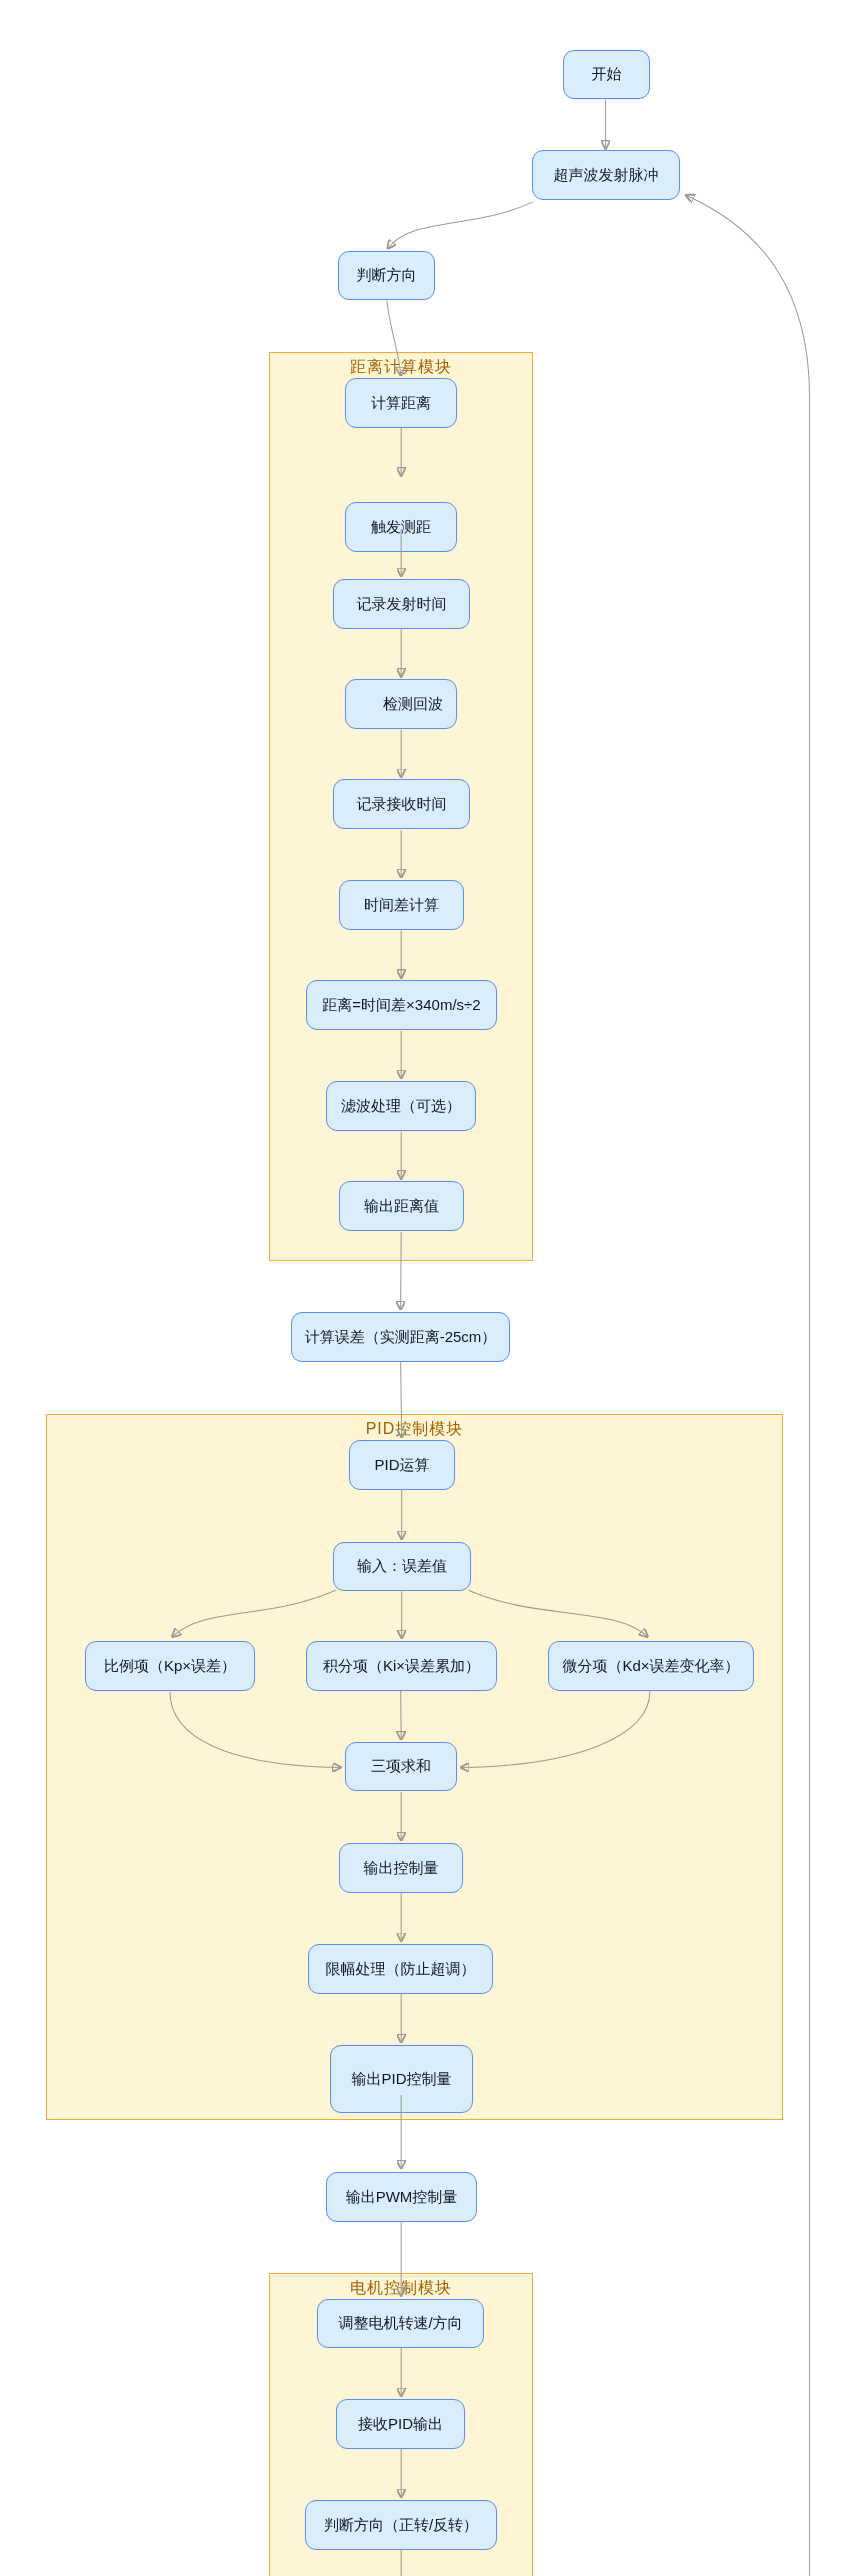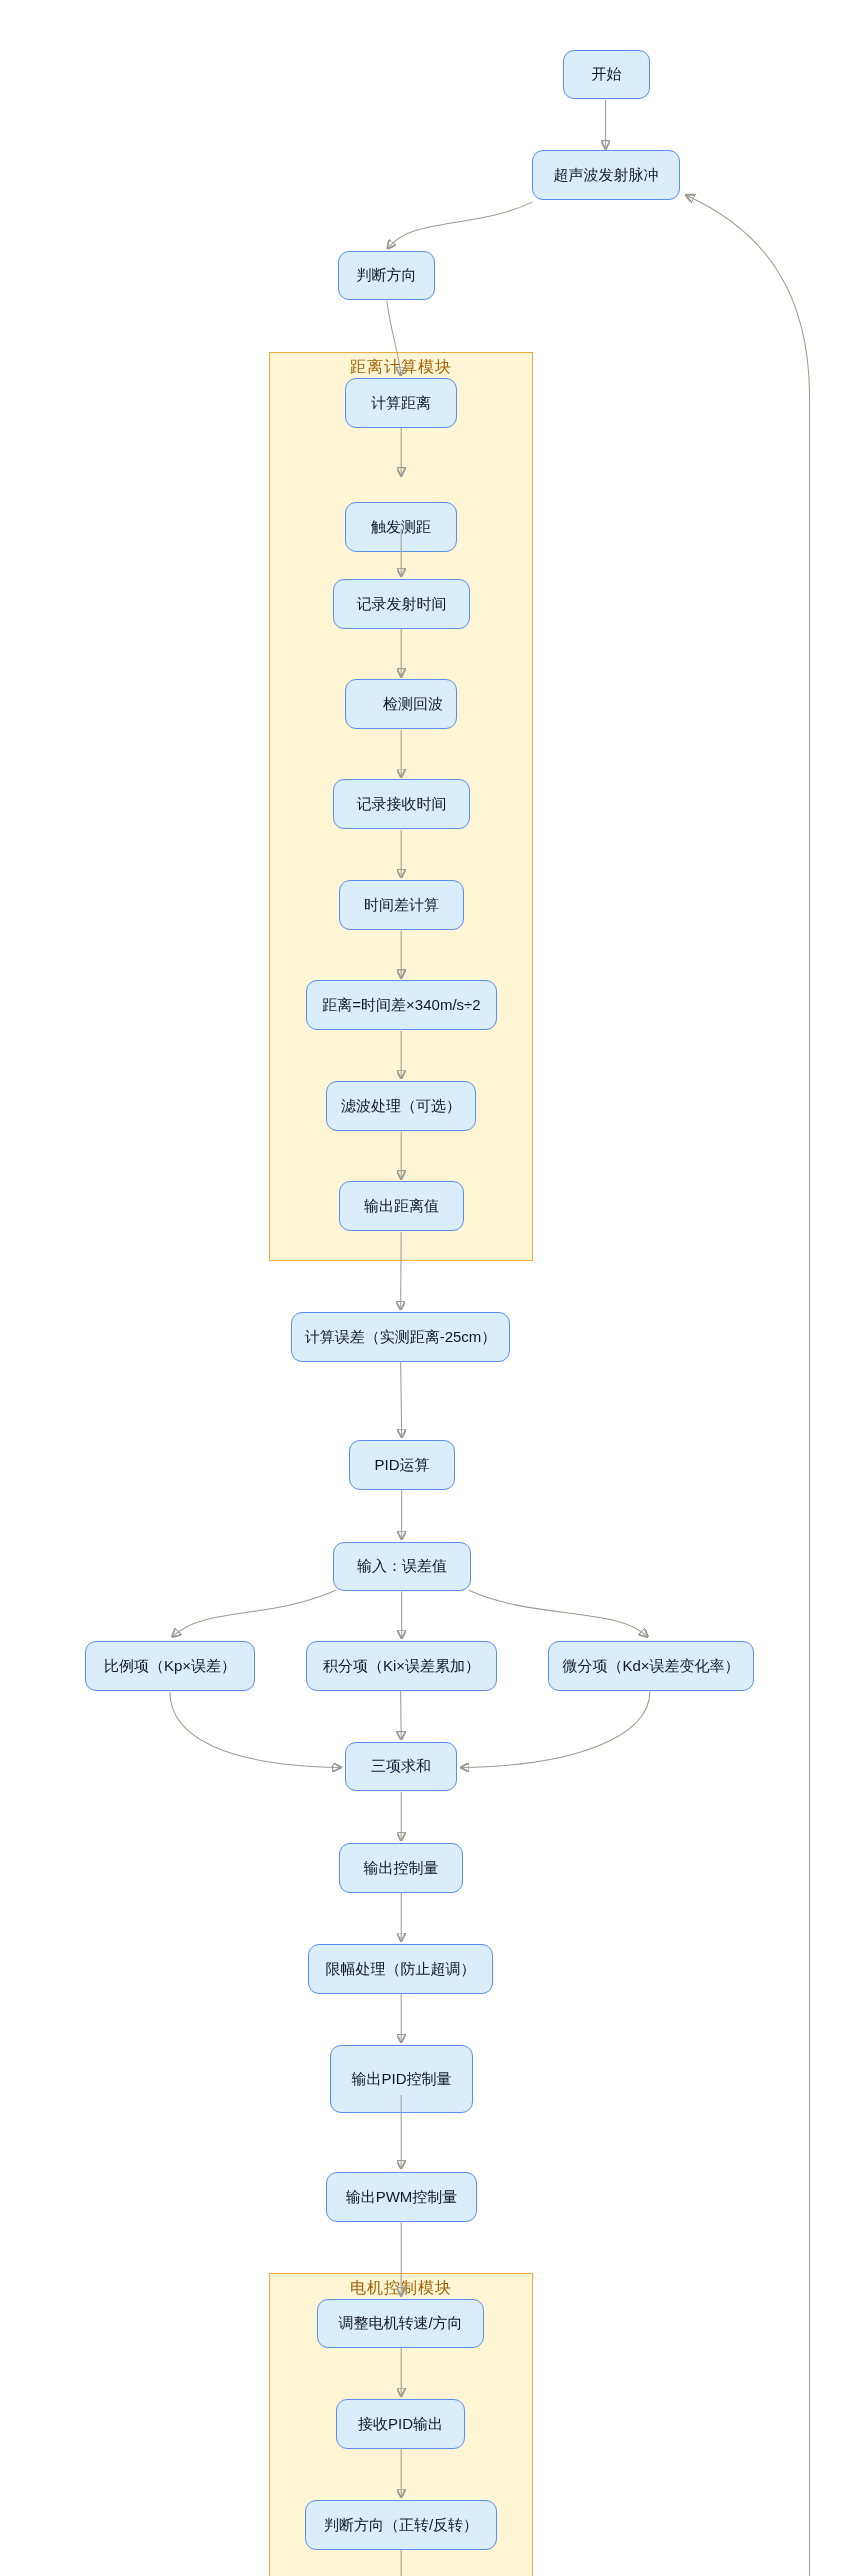"PID控制模块" div.module { html: none -> <div> <div>PID控制模块</div> </div> }
